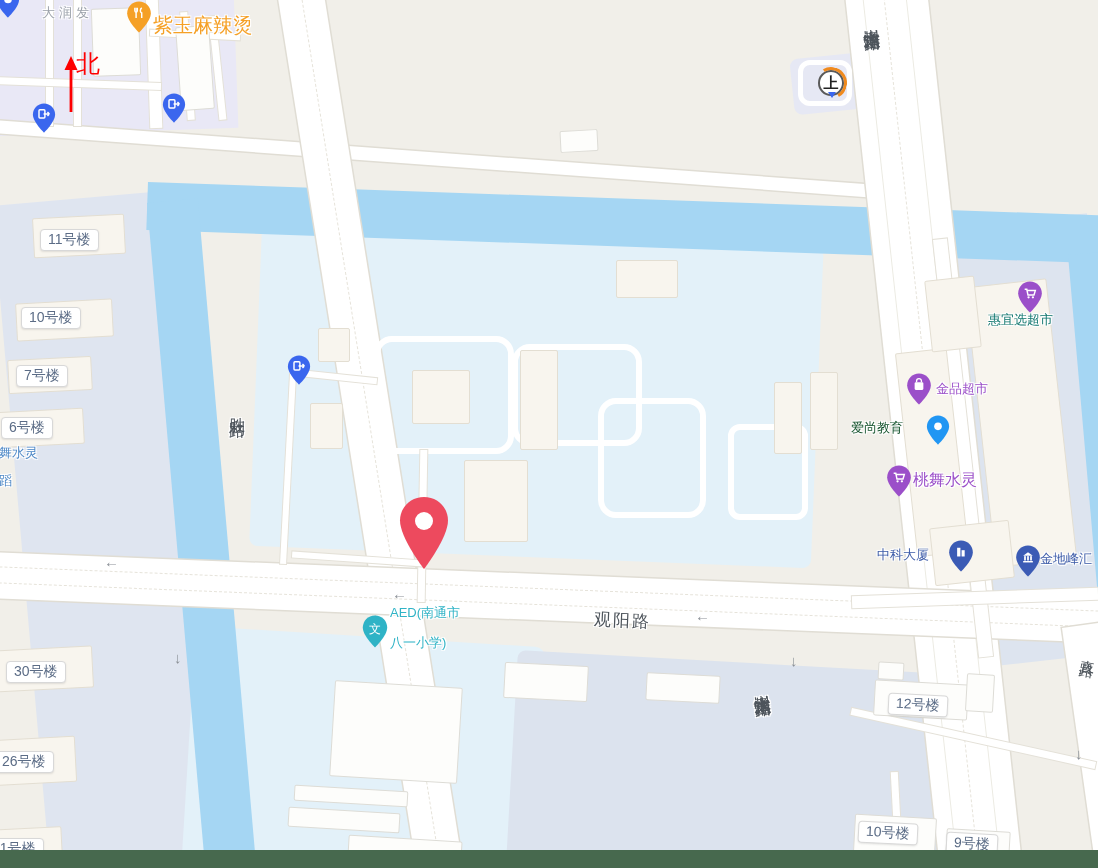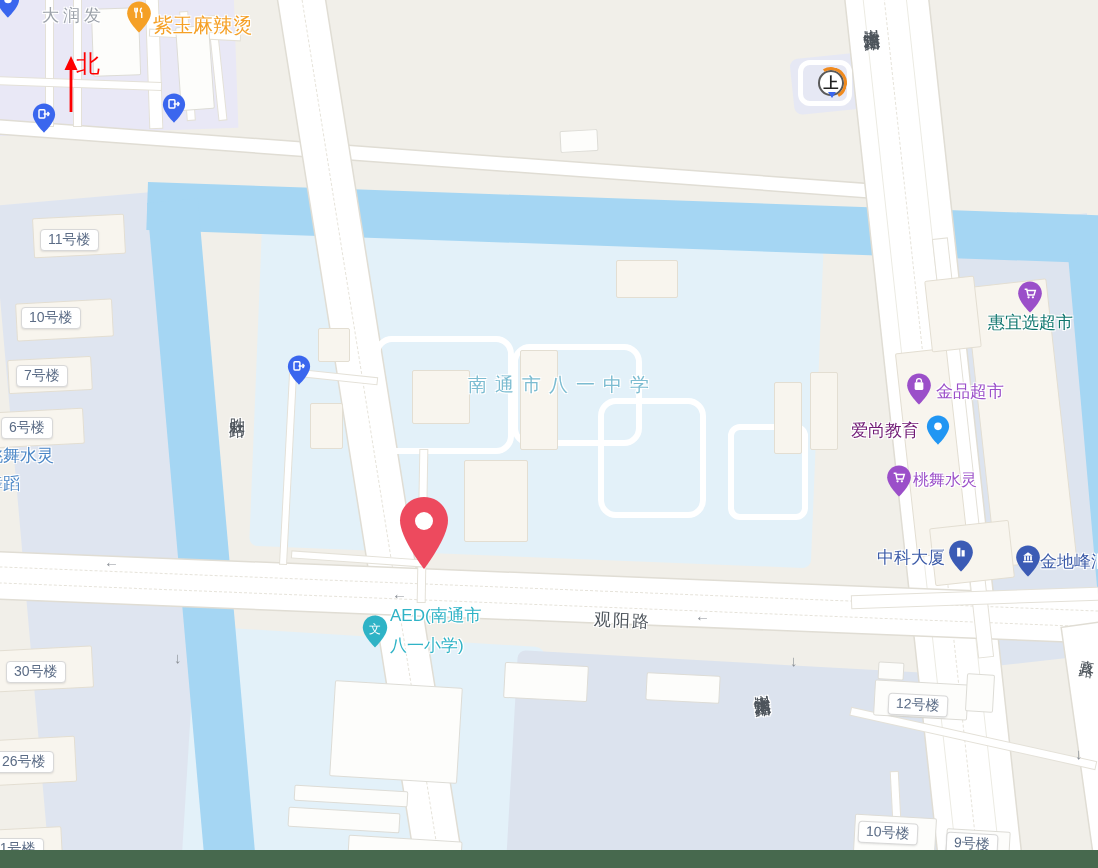"大润发" .poi-t { font-size: 17px -> 13px }
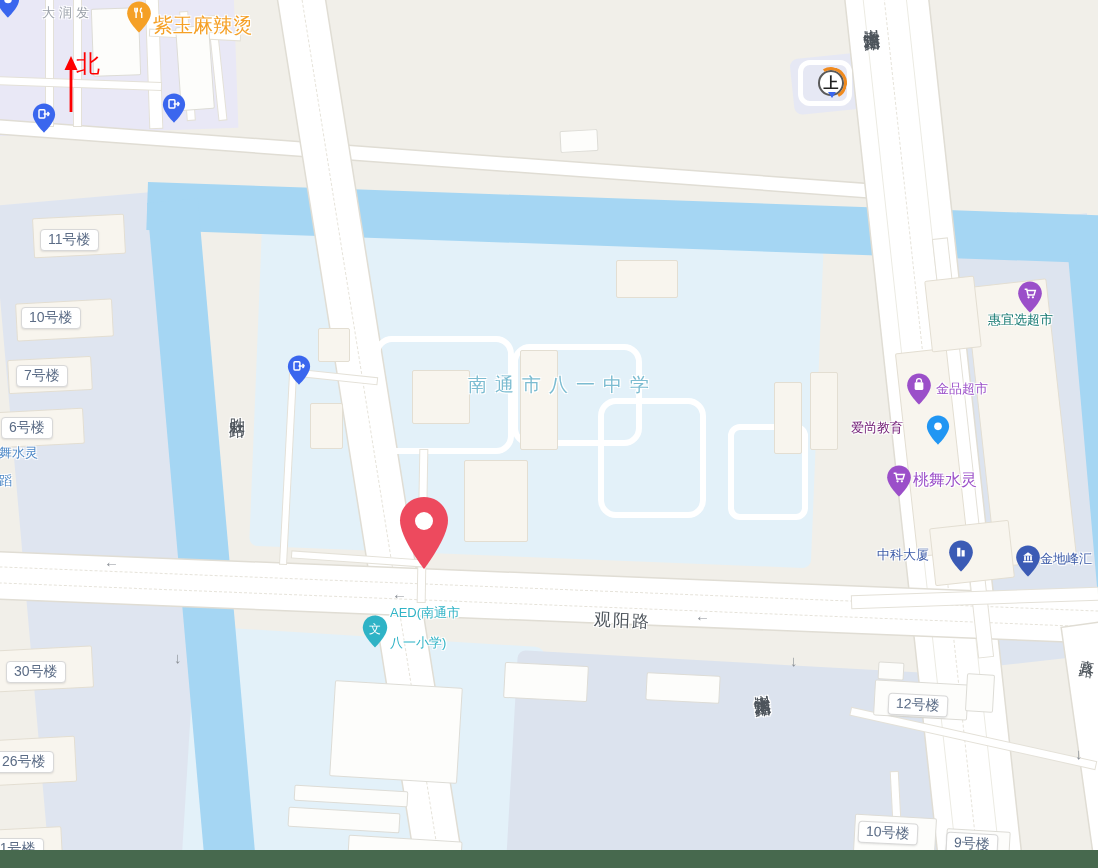"南通市八一中学" div.poi-t { html: <div>南通市八一中学</div> -> none }
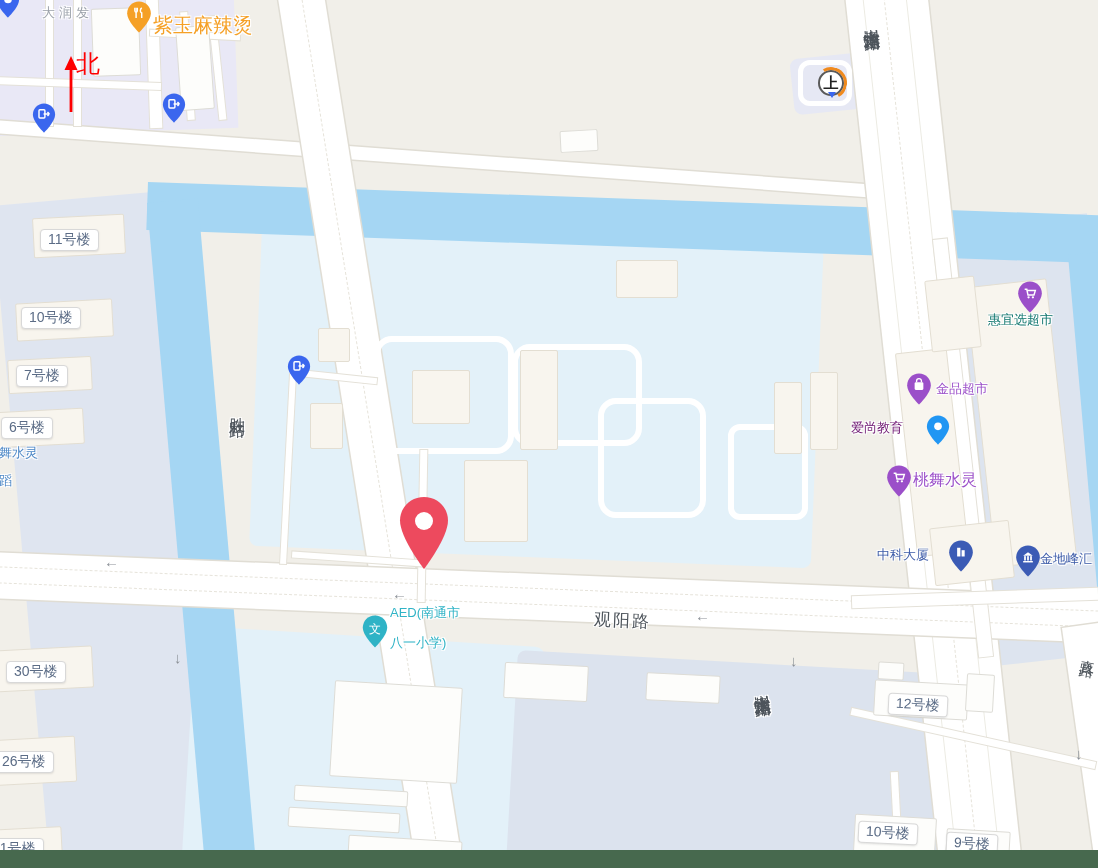"爱尚教育" div.poi-t { color: #701a75 -> #14532d }
